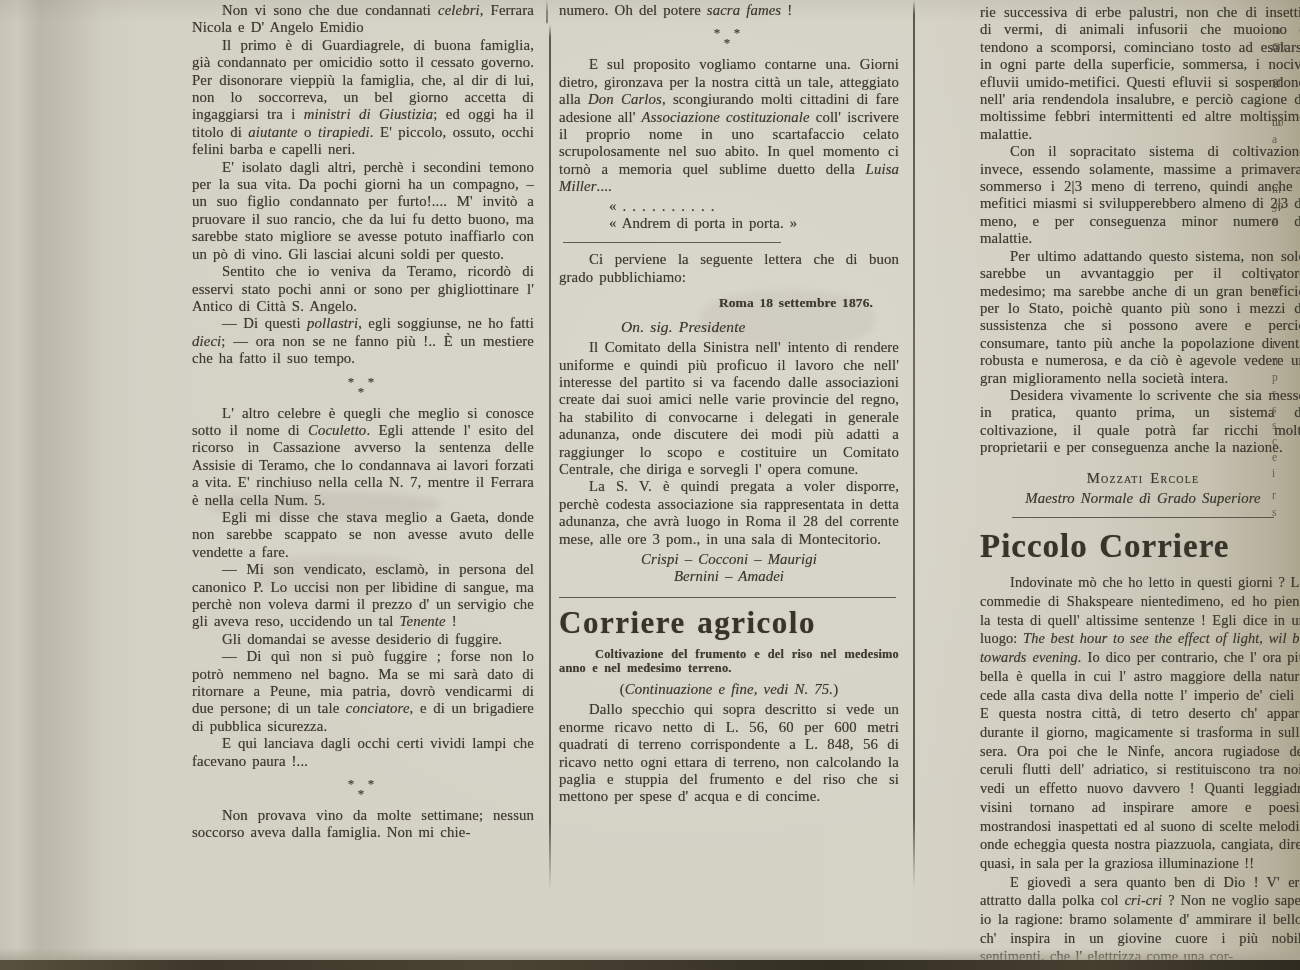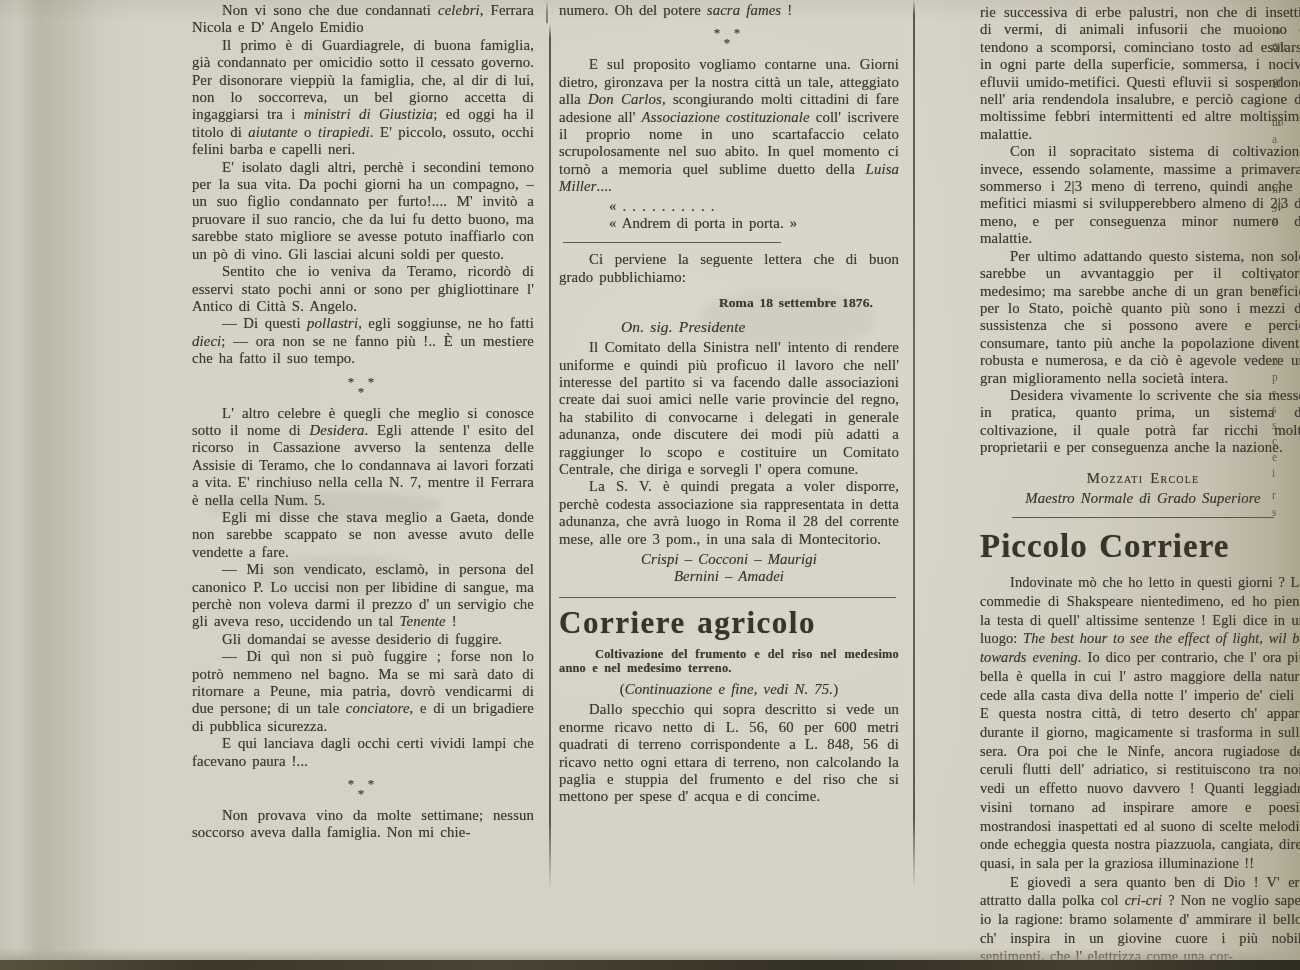"Desidera" i { text: Desidera -> Coculetto }
